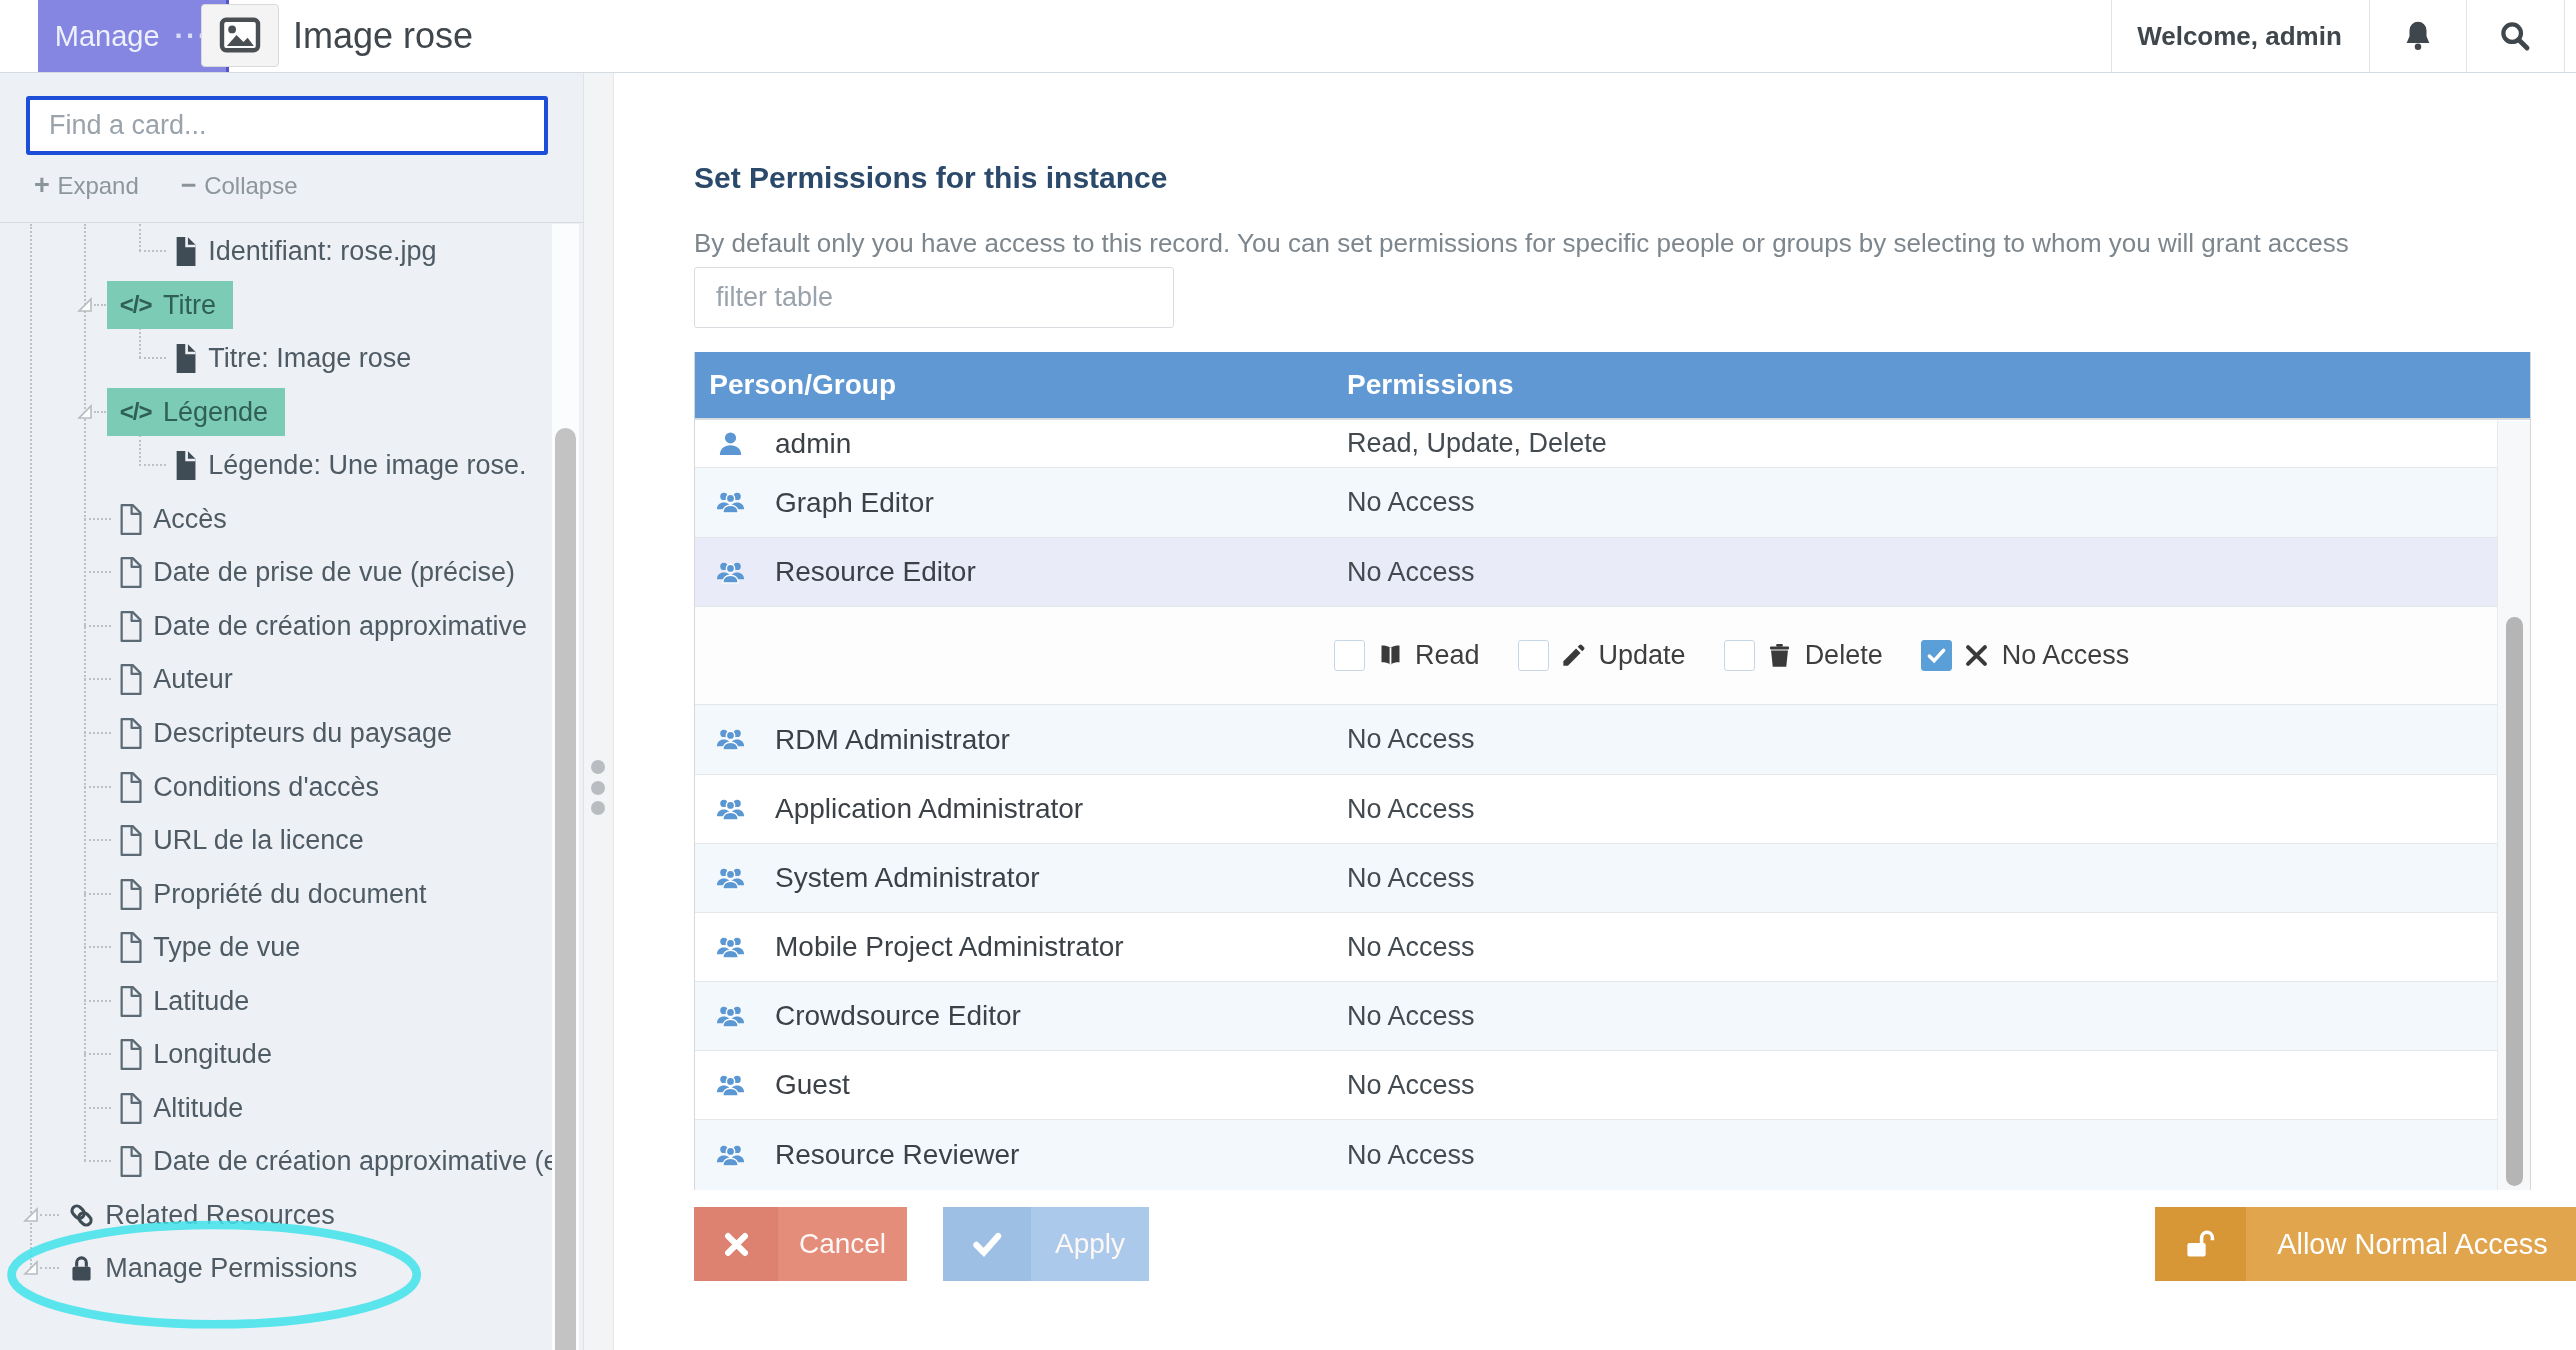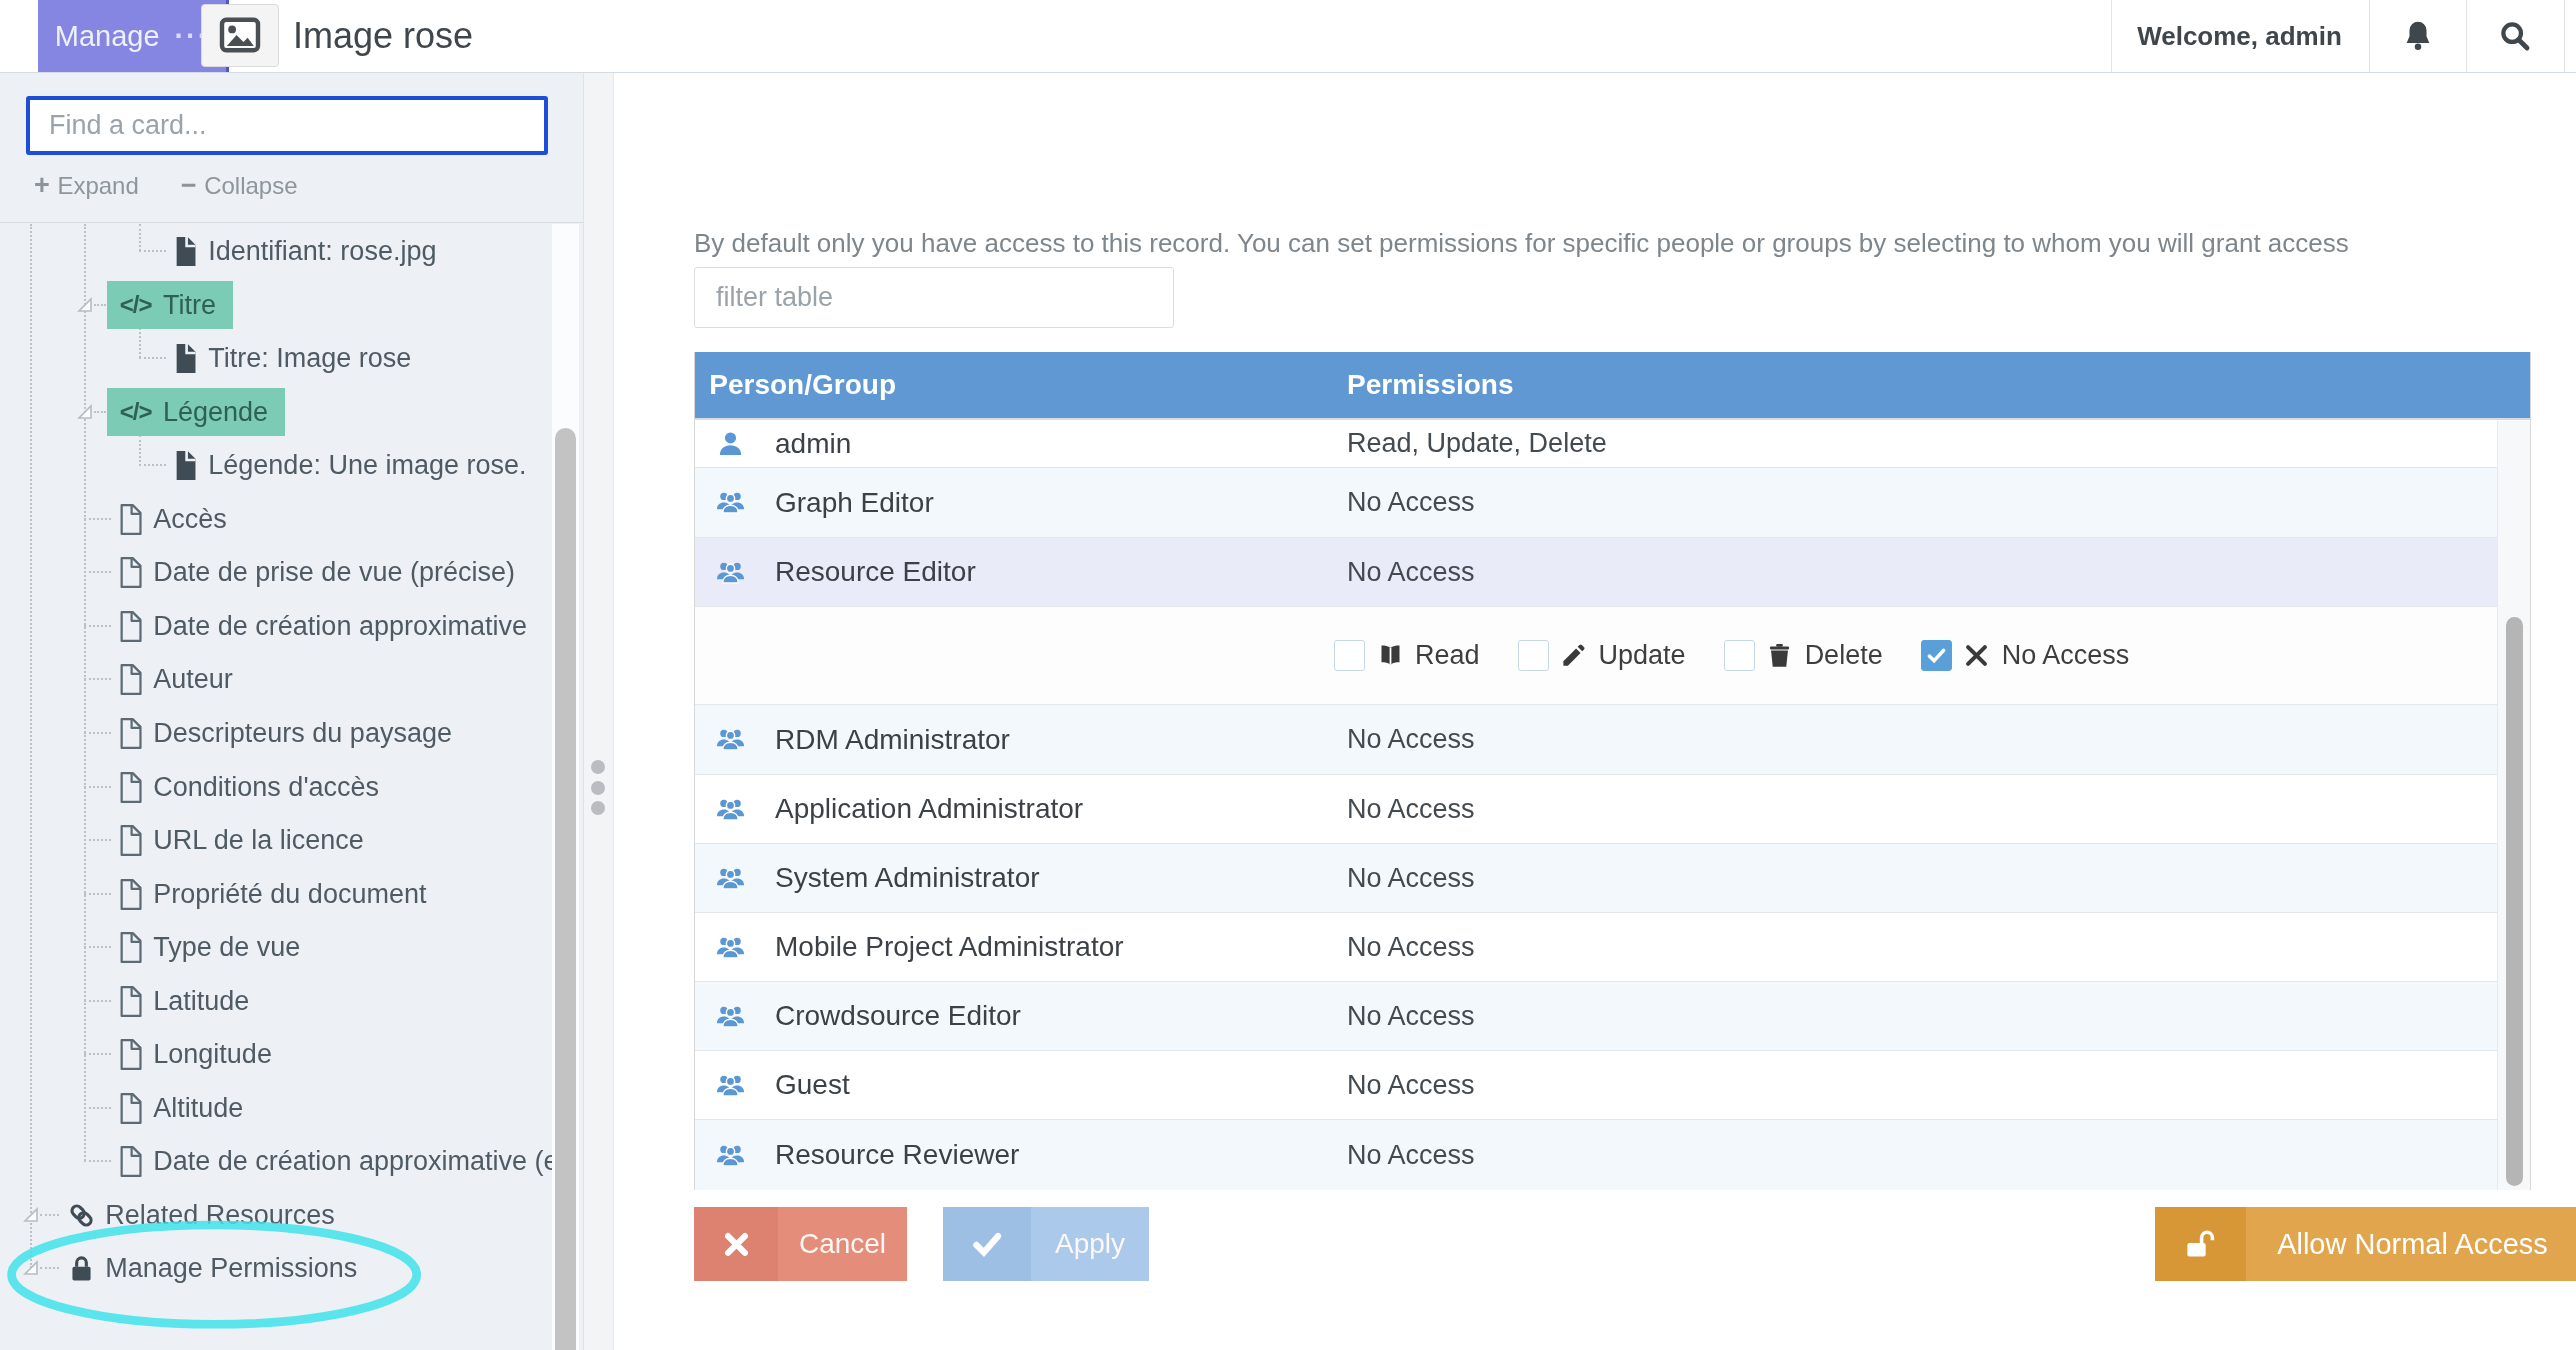"Set Permissions for this instance" h2.main-title { html: none -> <h2>Set Permissions for this instance</h2> }
